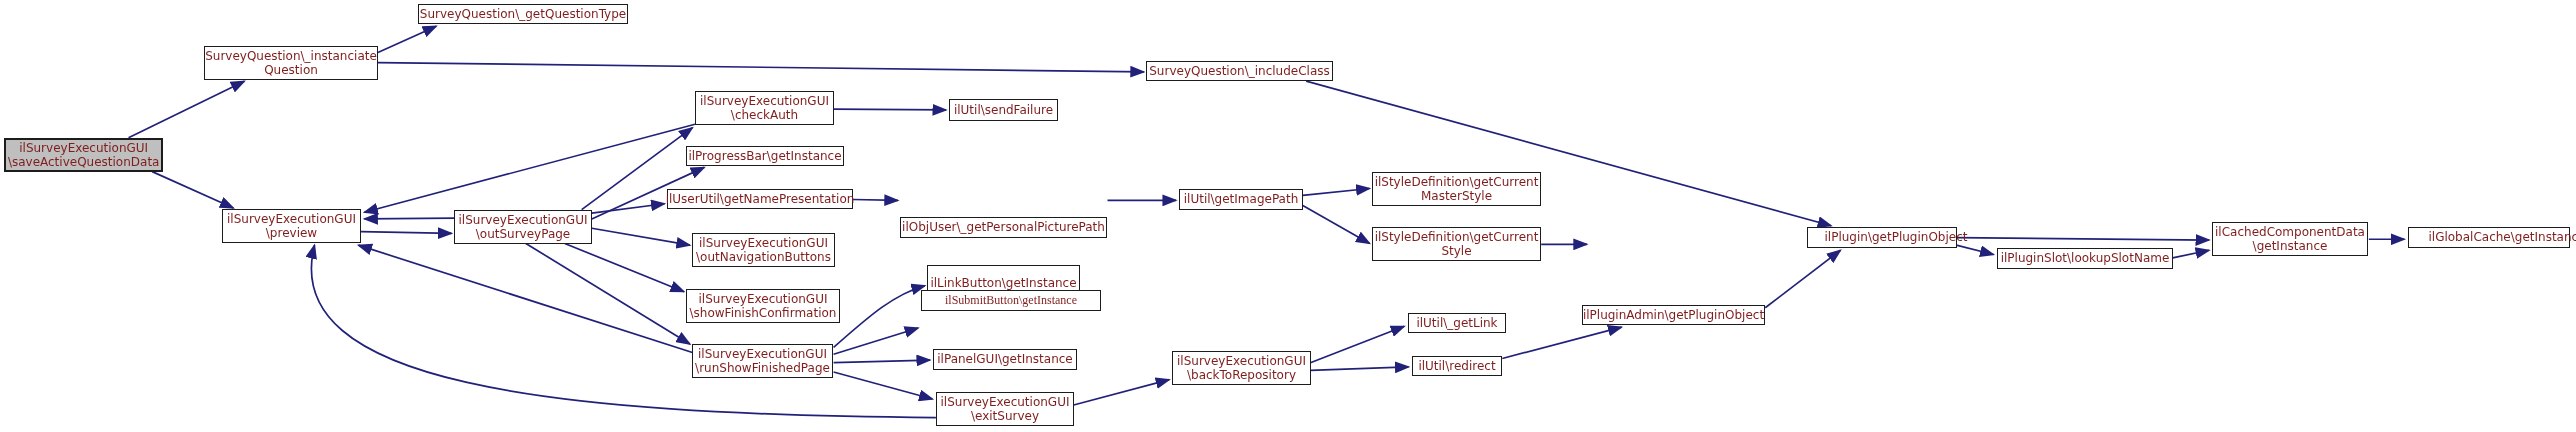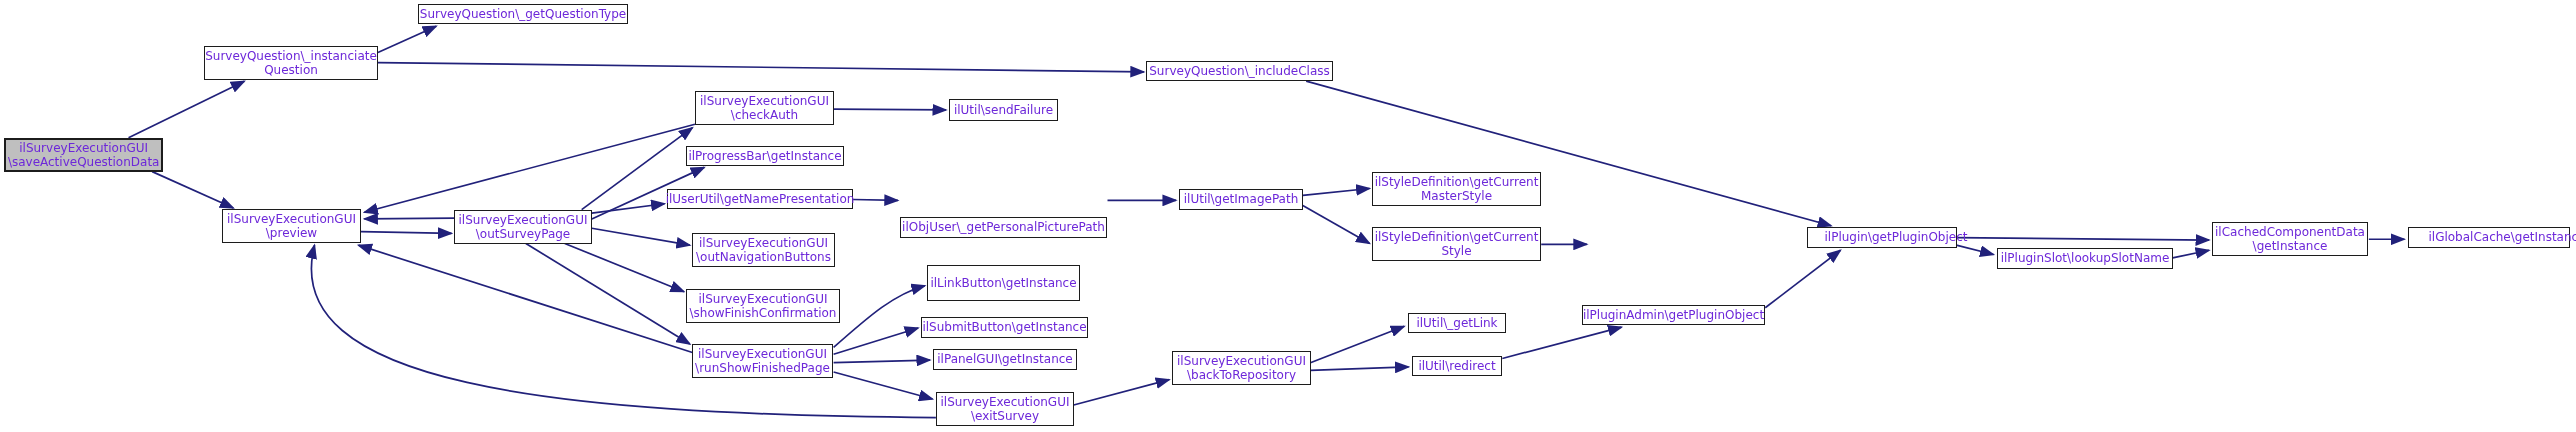"SurveyQuestion\_getQuestionType" .node { color: #6d28d9 -> #7f1d1d }
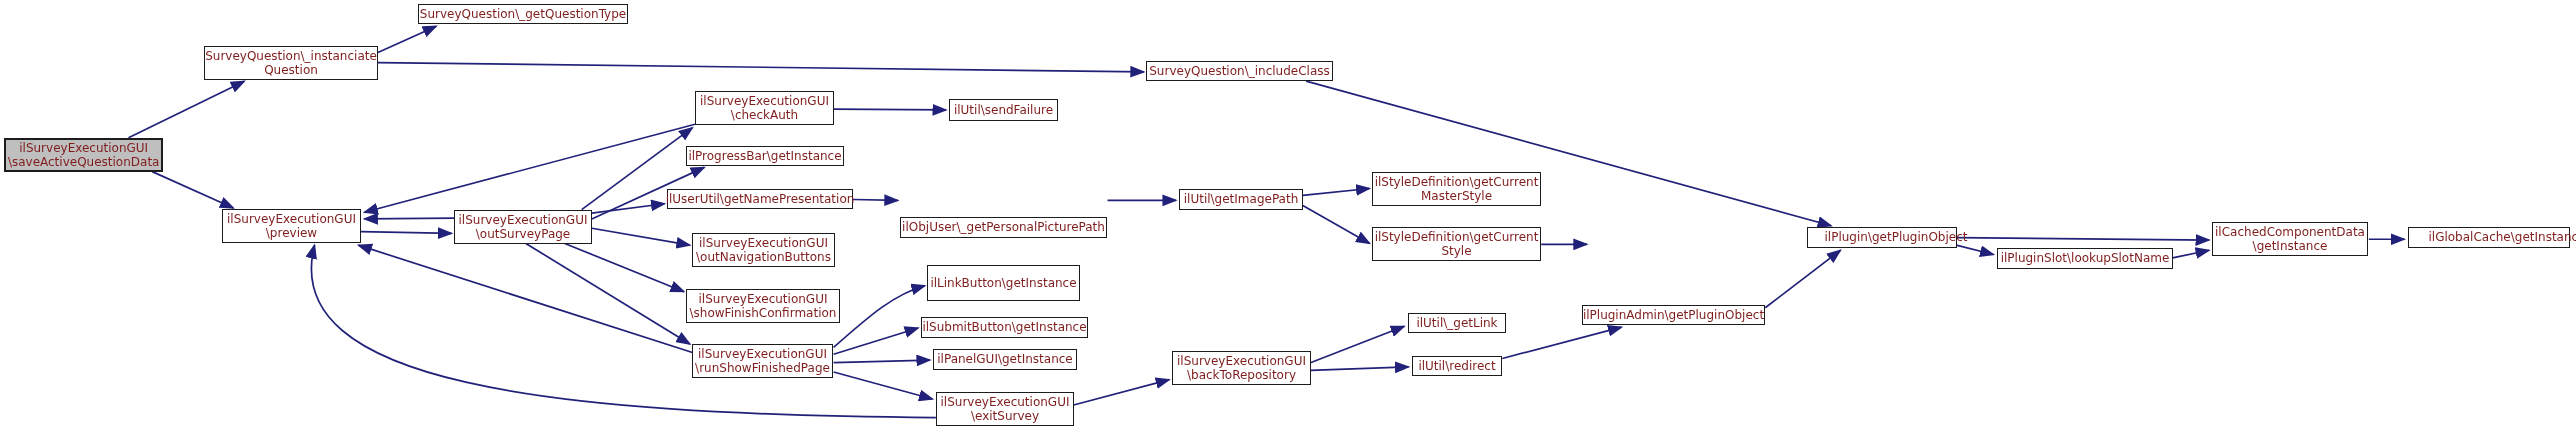"ilSubmitButton\getInstance" div.node { font-family: none -> Liberation Serif, serif; top: 317px -> 290px; width: 167px -> 180px }
